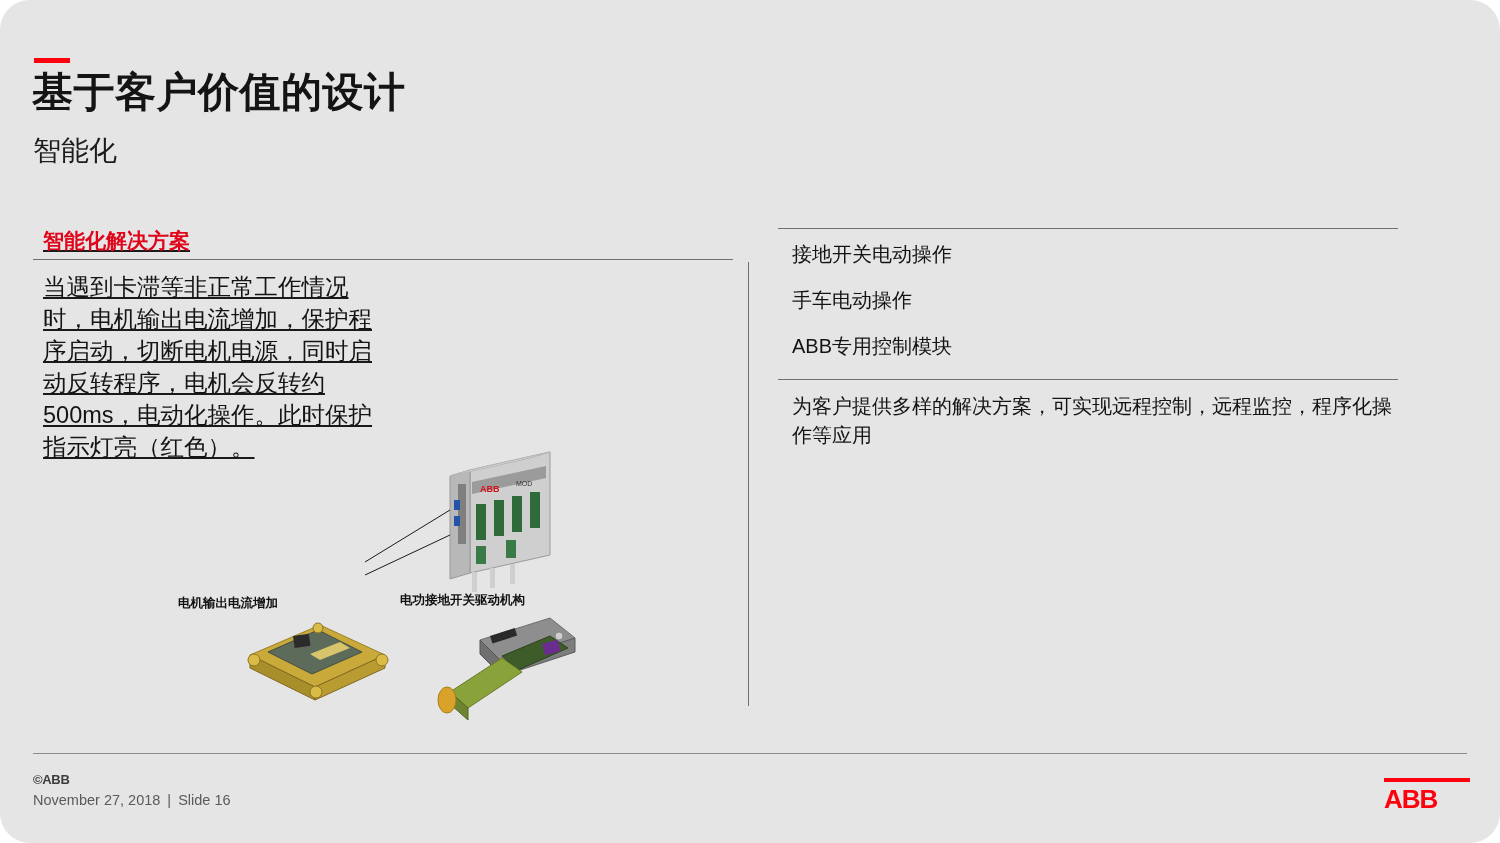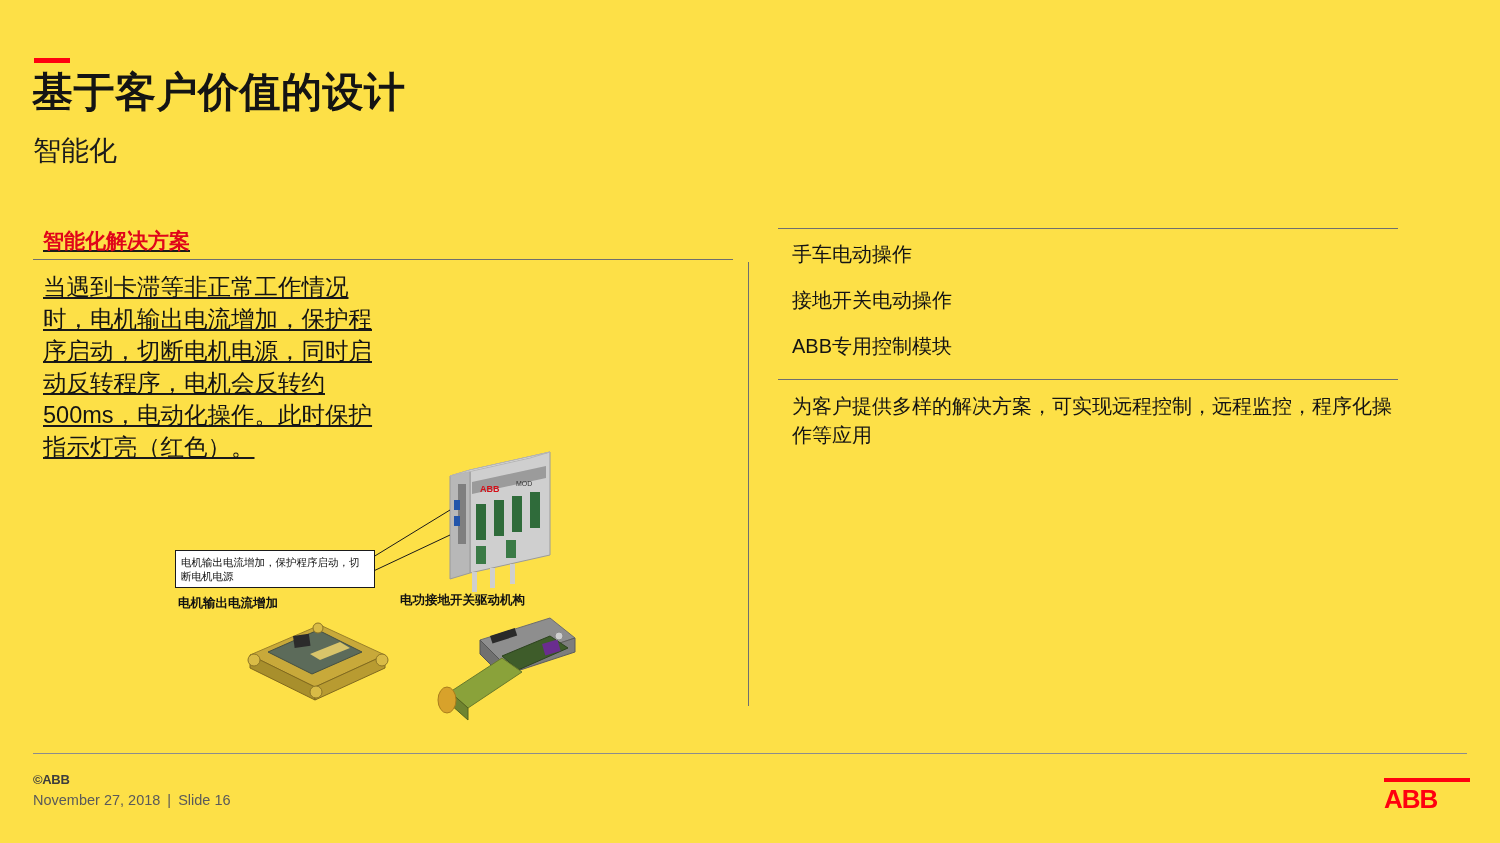"基于客户价值的设计" .slide { background: #fde047 -> #e5e5e5; border-radius: none -> 30px }
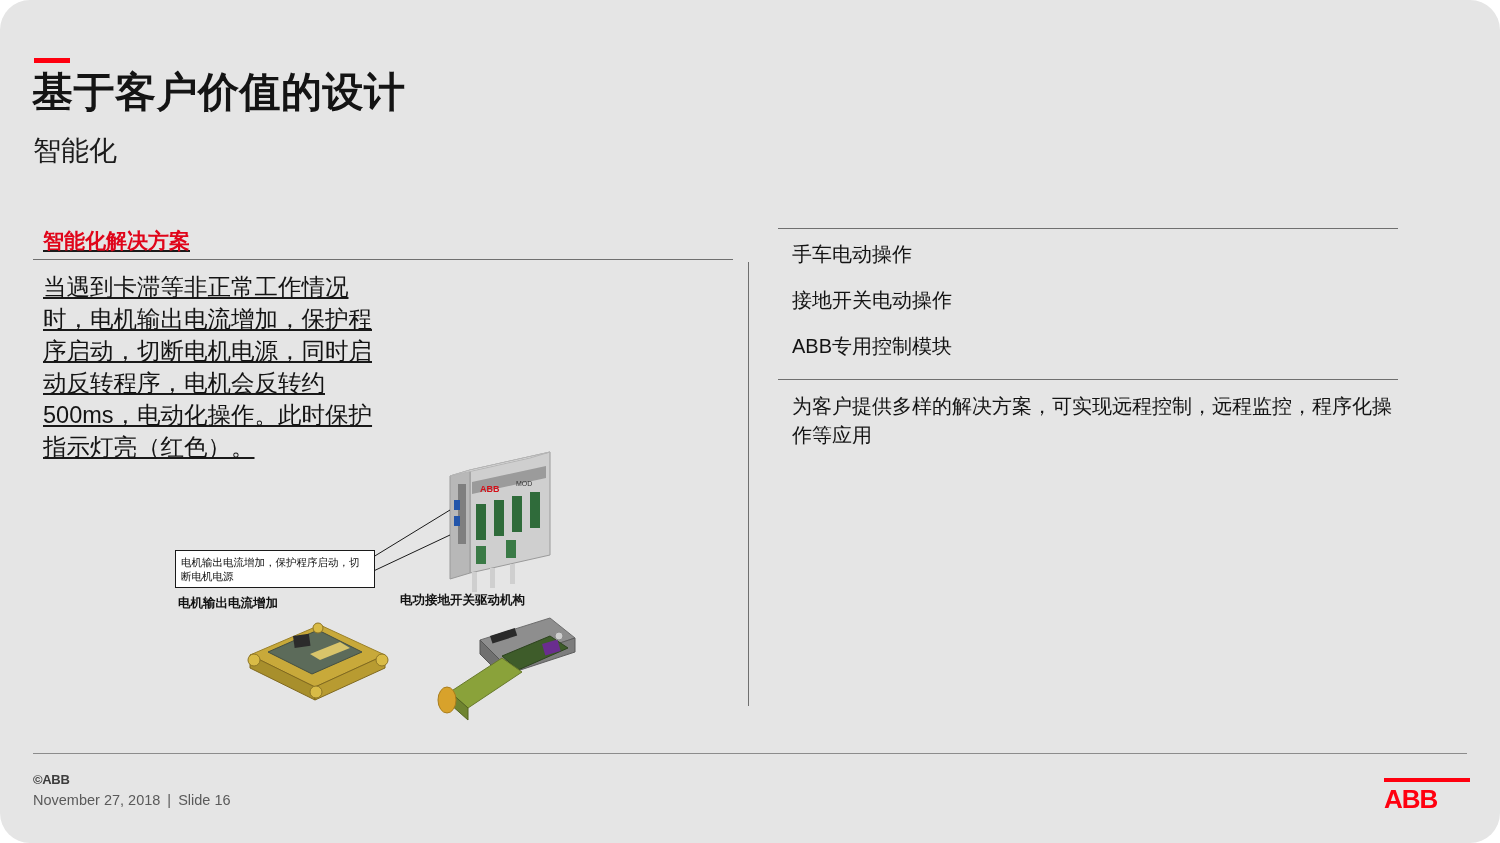"手车电动操作" div.bullet-line { order: before "接地开关电动操作" -> after "接地开关电动操作" }
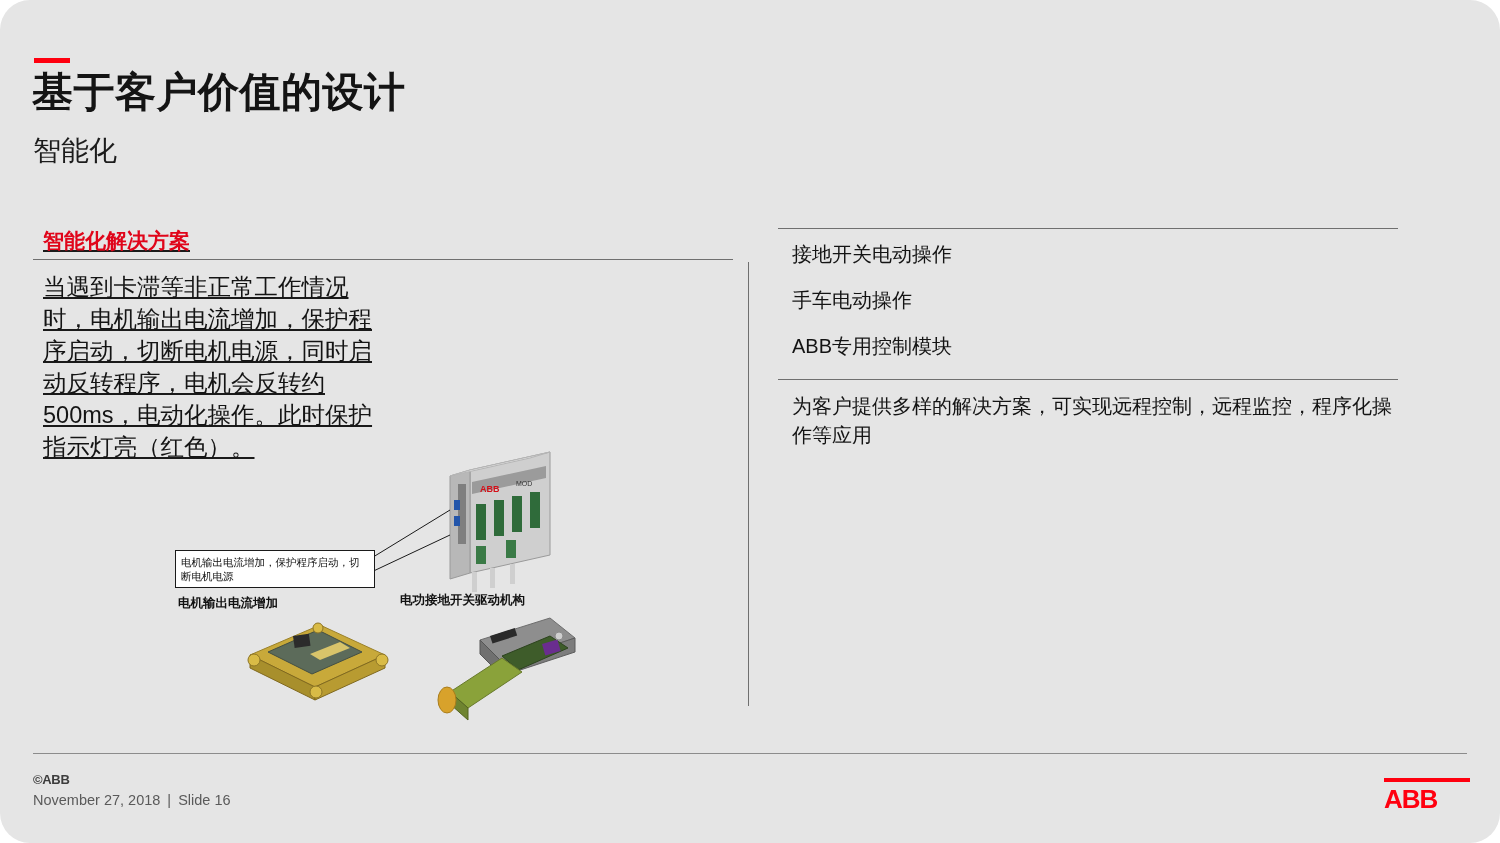"电机输出电流增加，保护程序启动，切断电机电源" div.callout { html: <div>电机输出电流增加，保护程序启动，切断电机电源</div> -> none }
